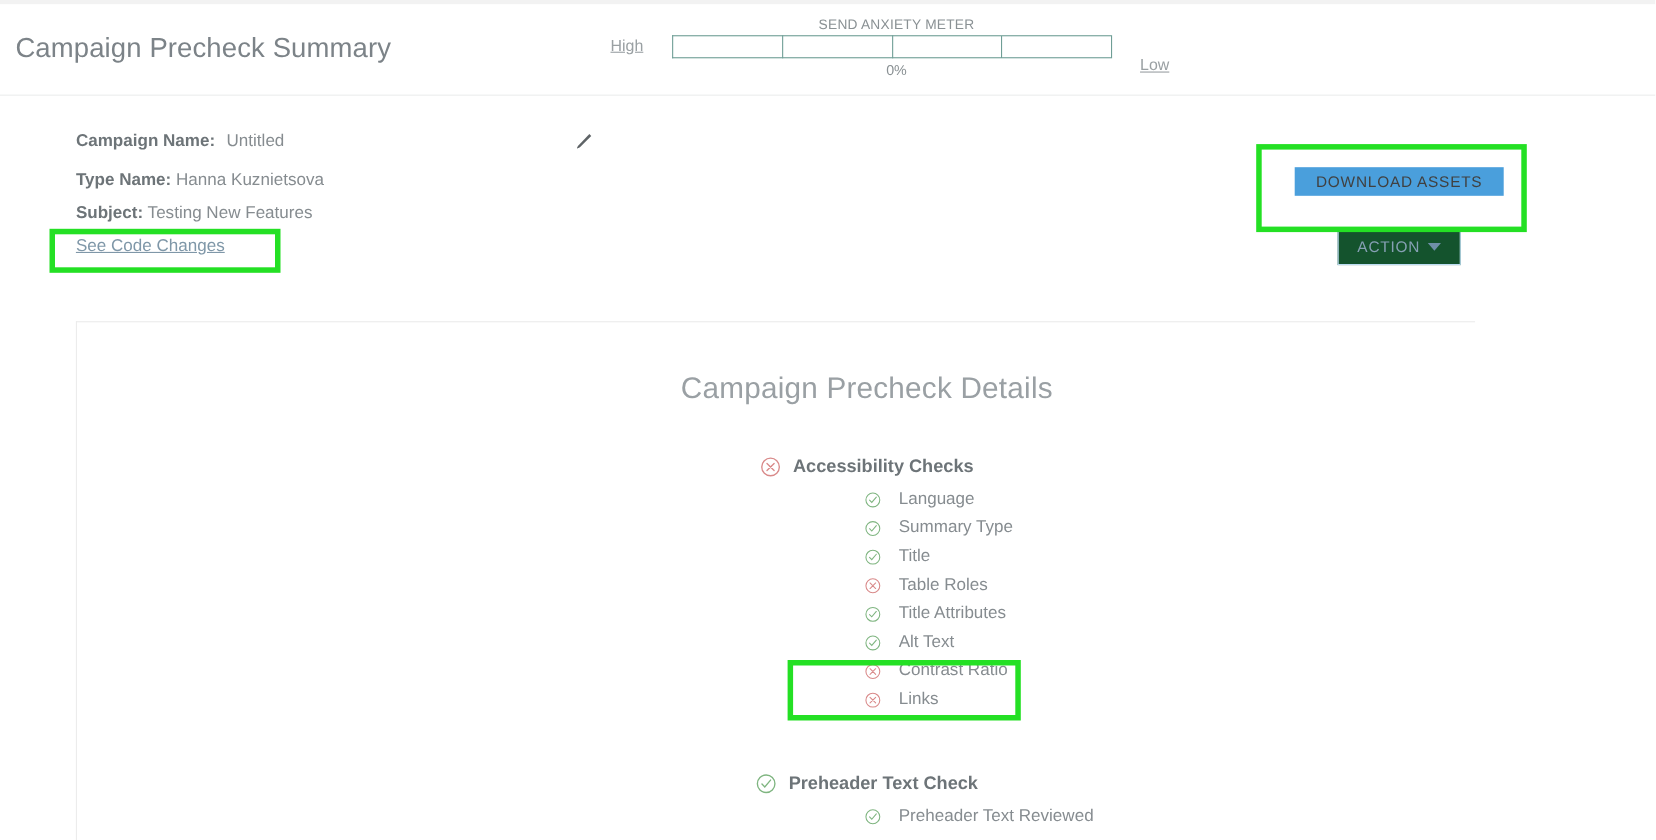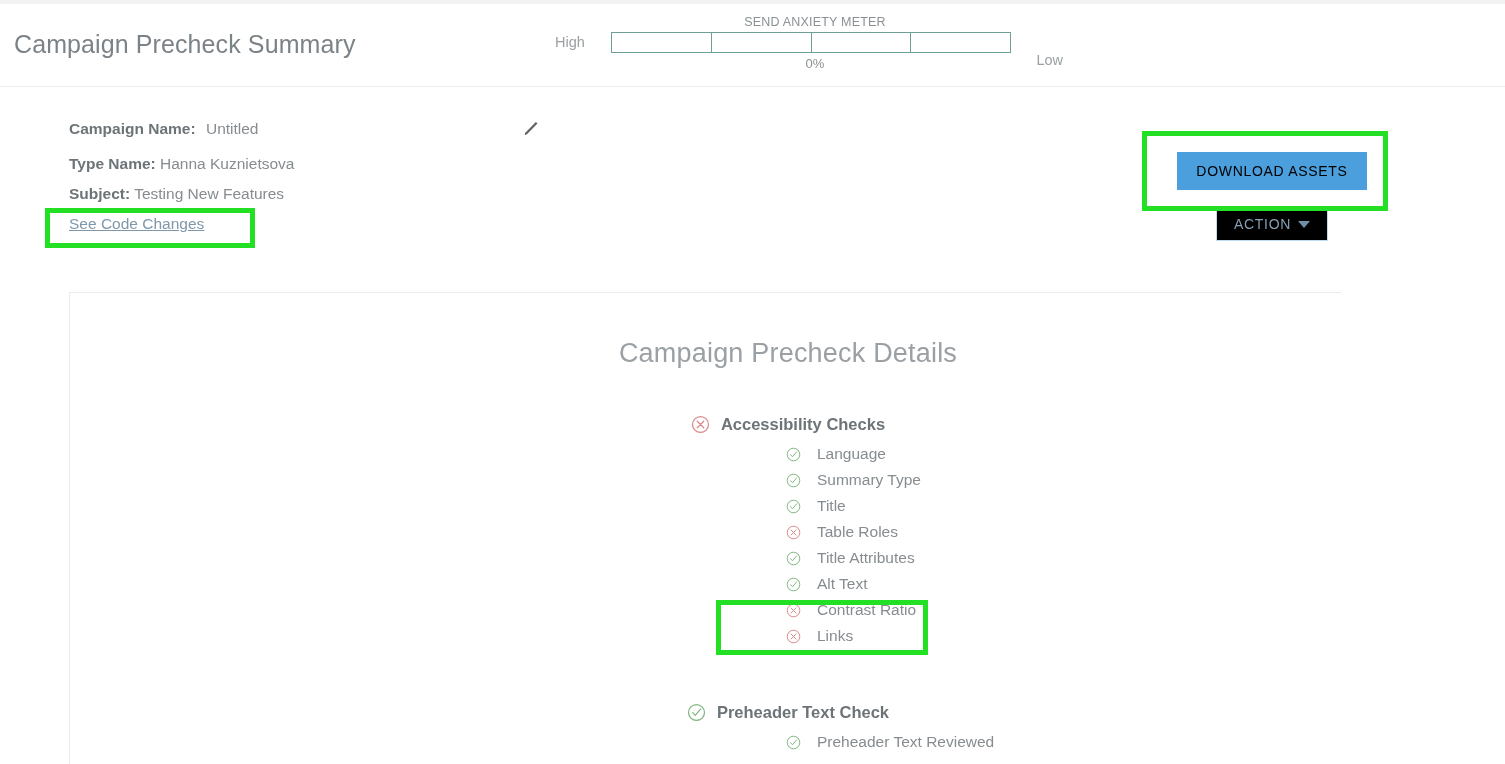"High" .meter-label { text-decoration: none -> underline }
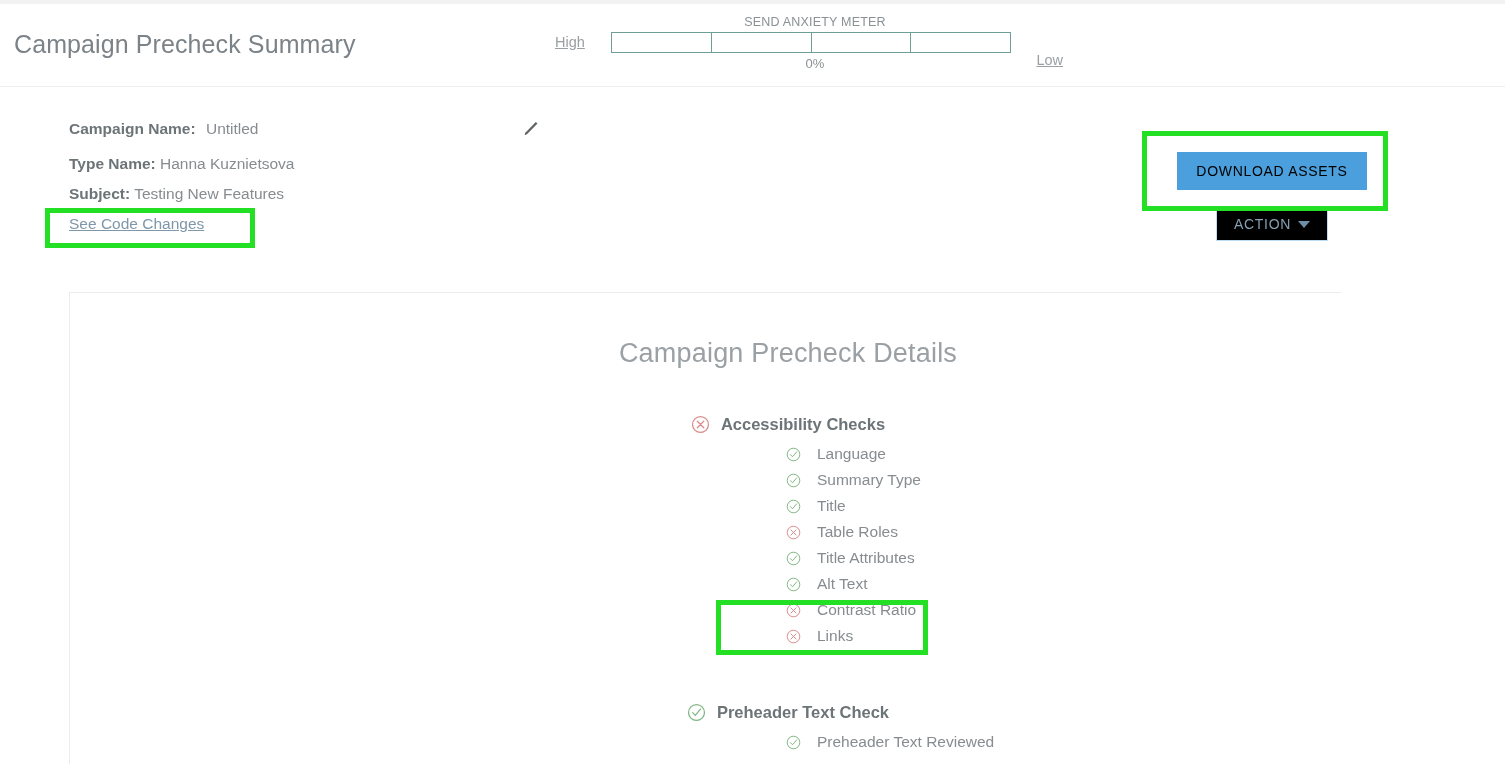"DOWNLOAD ASSETS" .dl-btn { color: #000000 -> #404040; height: 38px -> 26px }
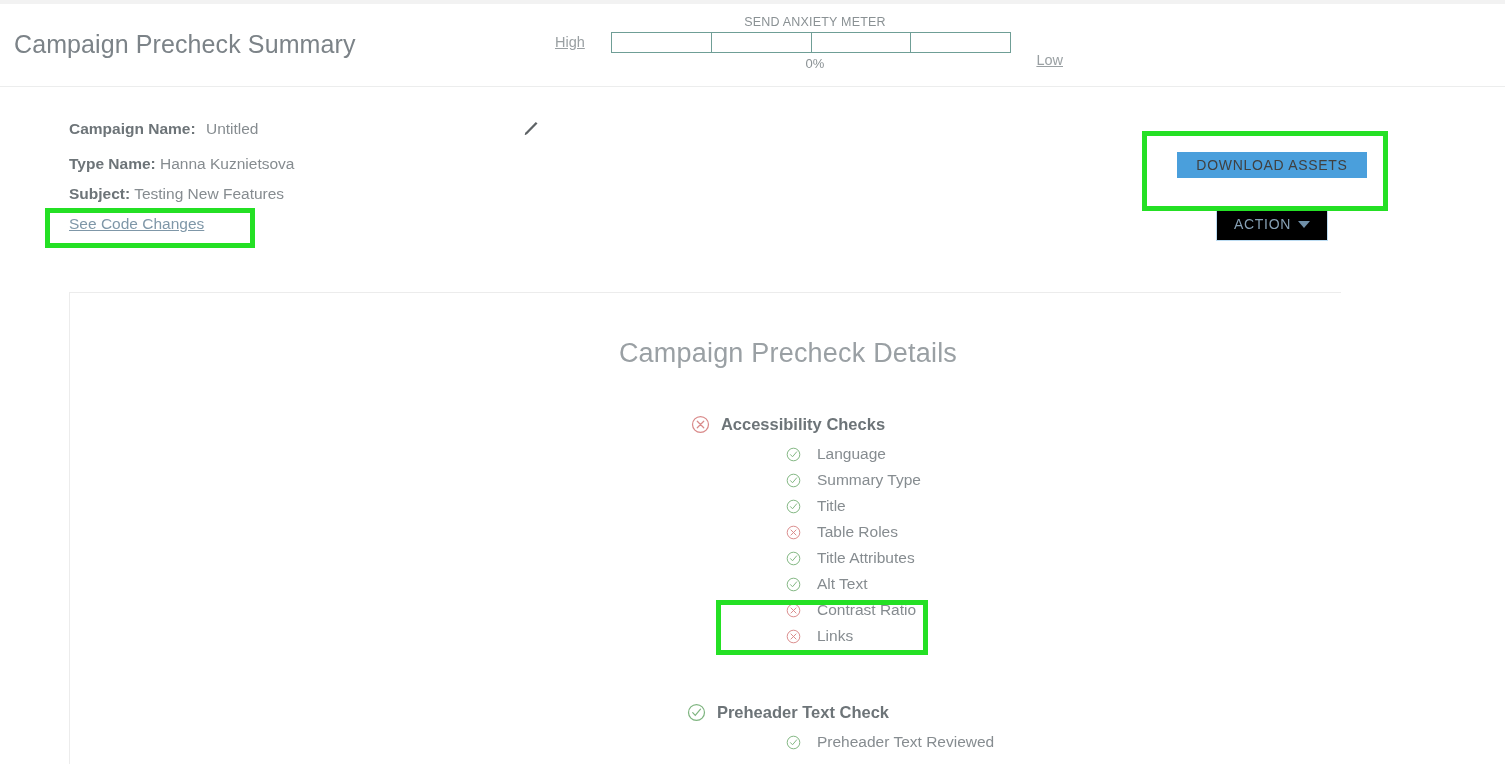"ACTION" .action-btn { background: #000000 -> #14532d }
